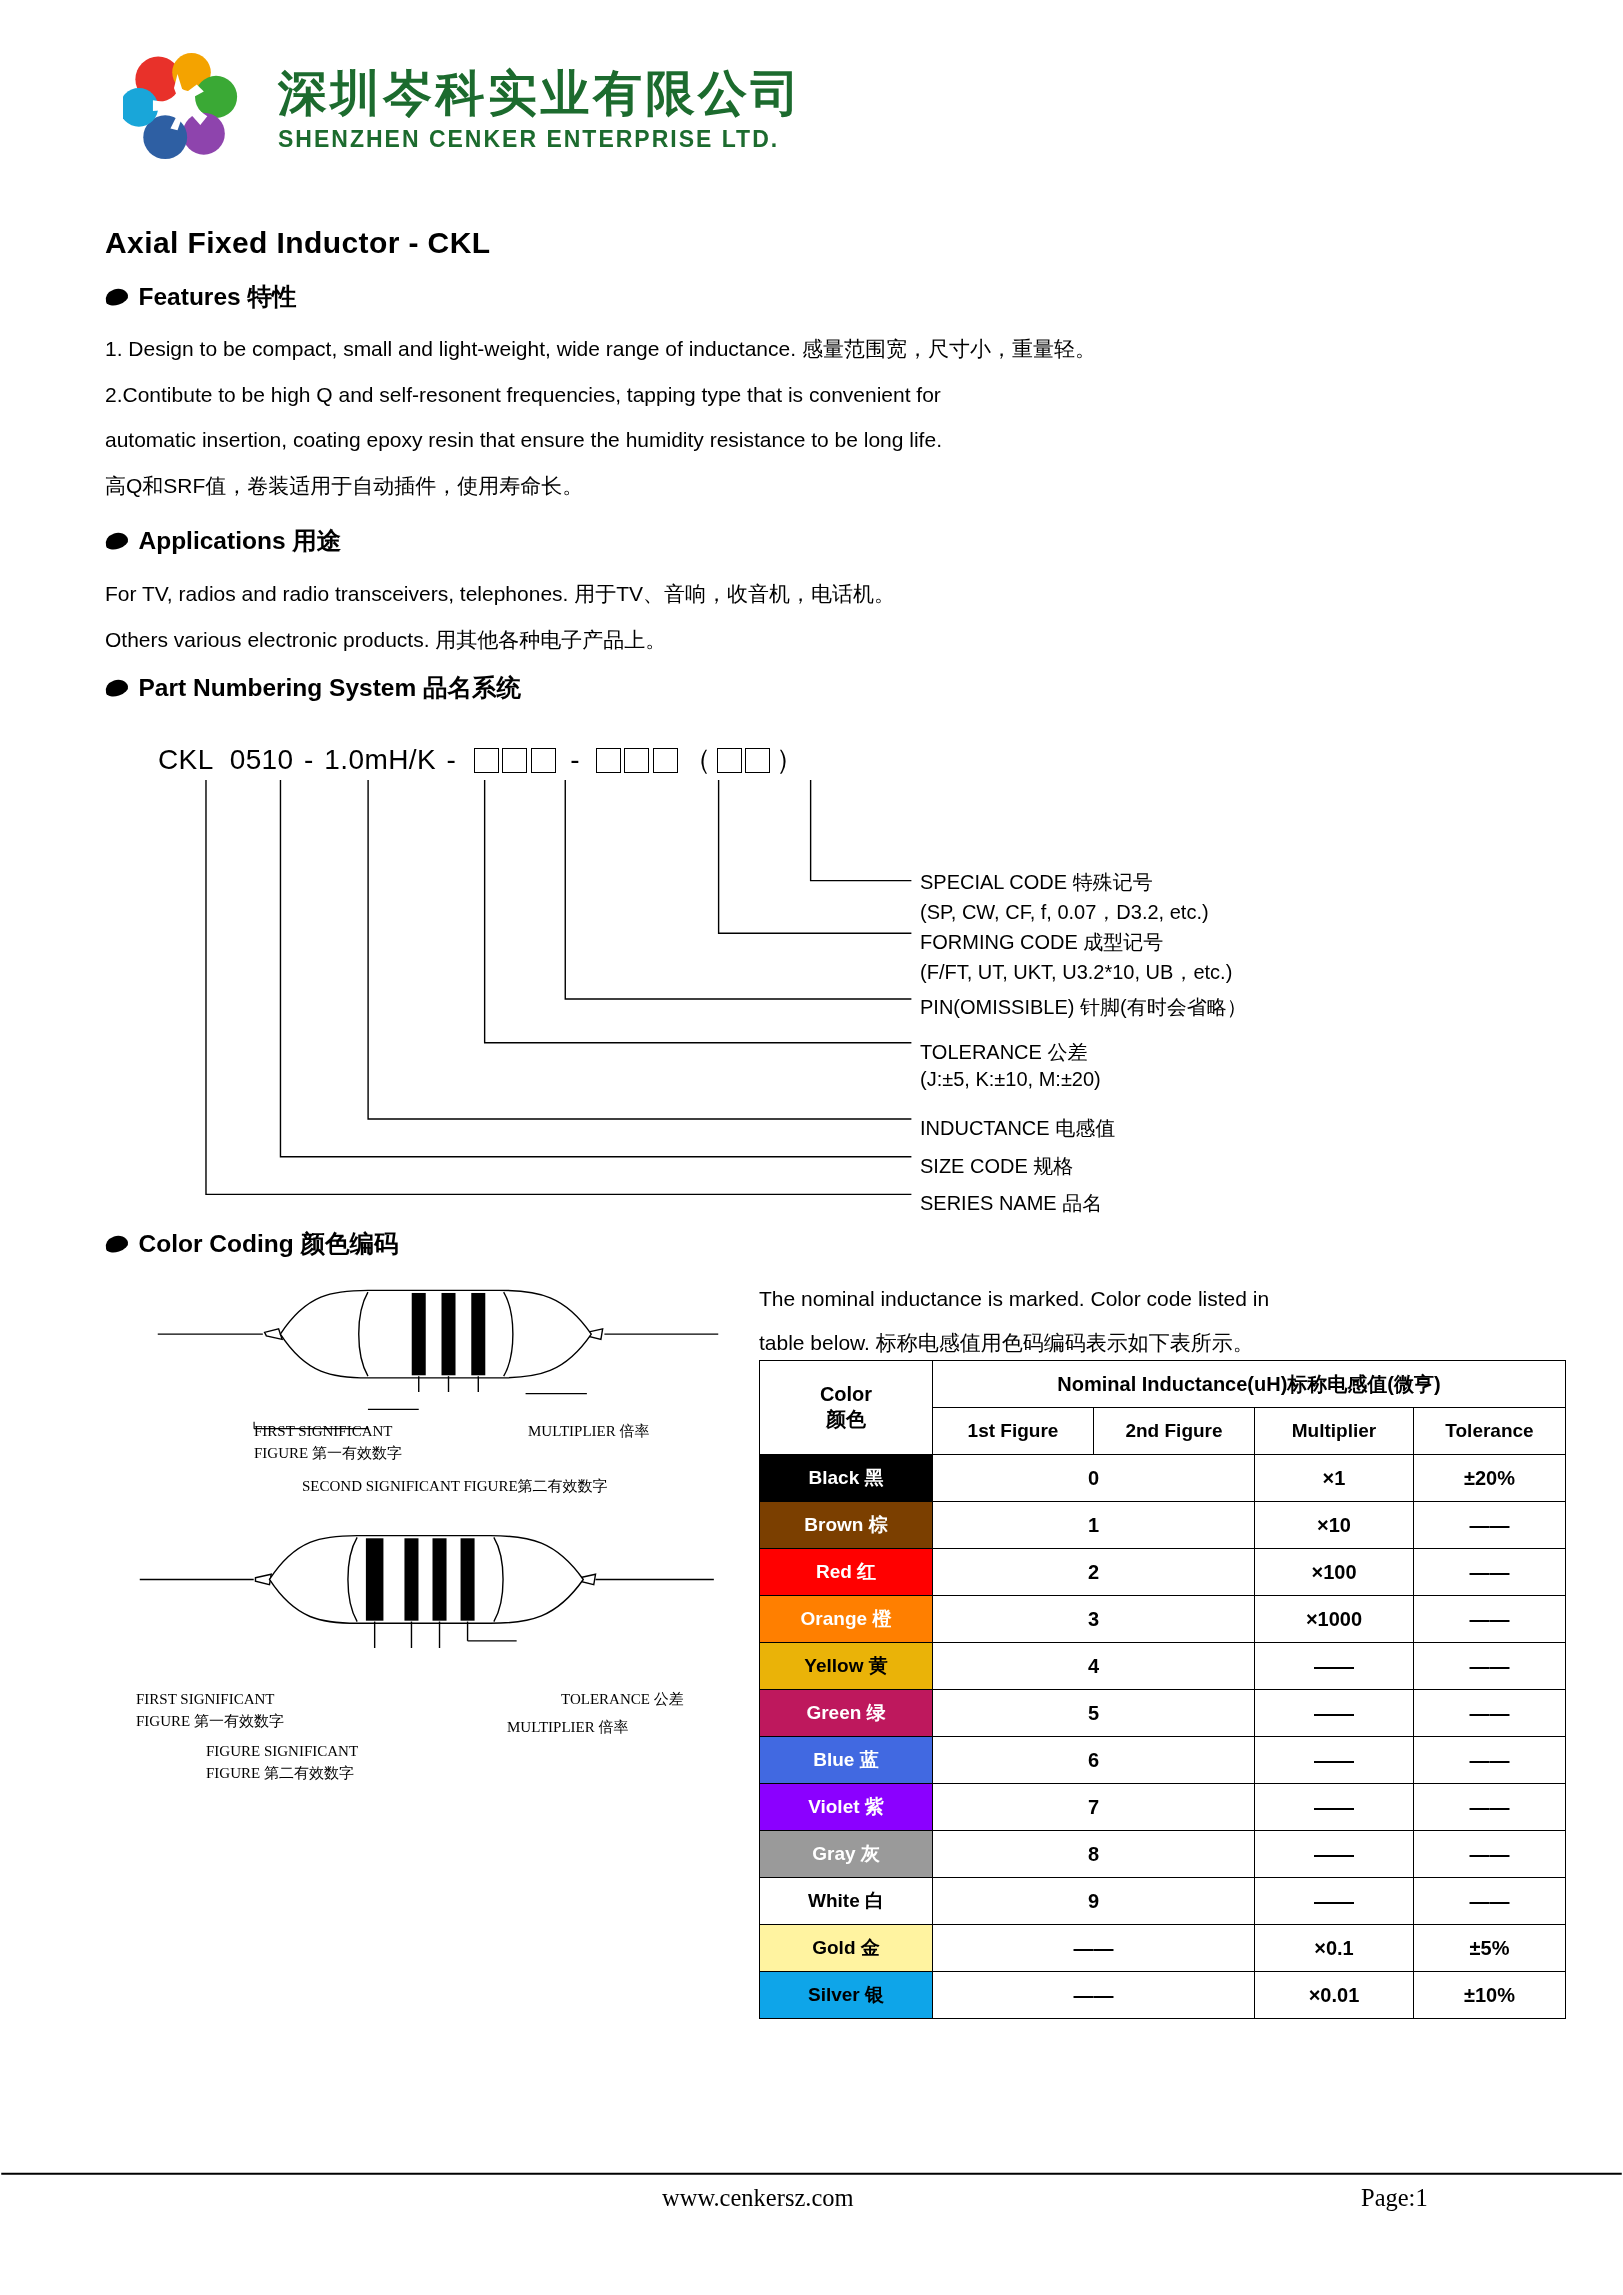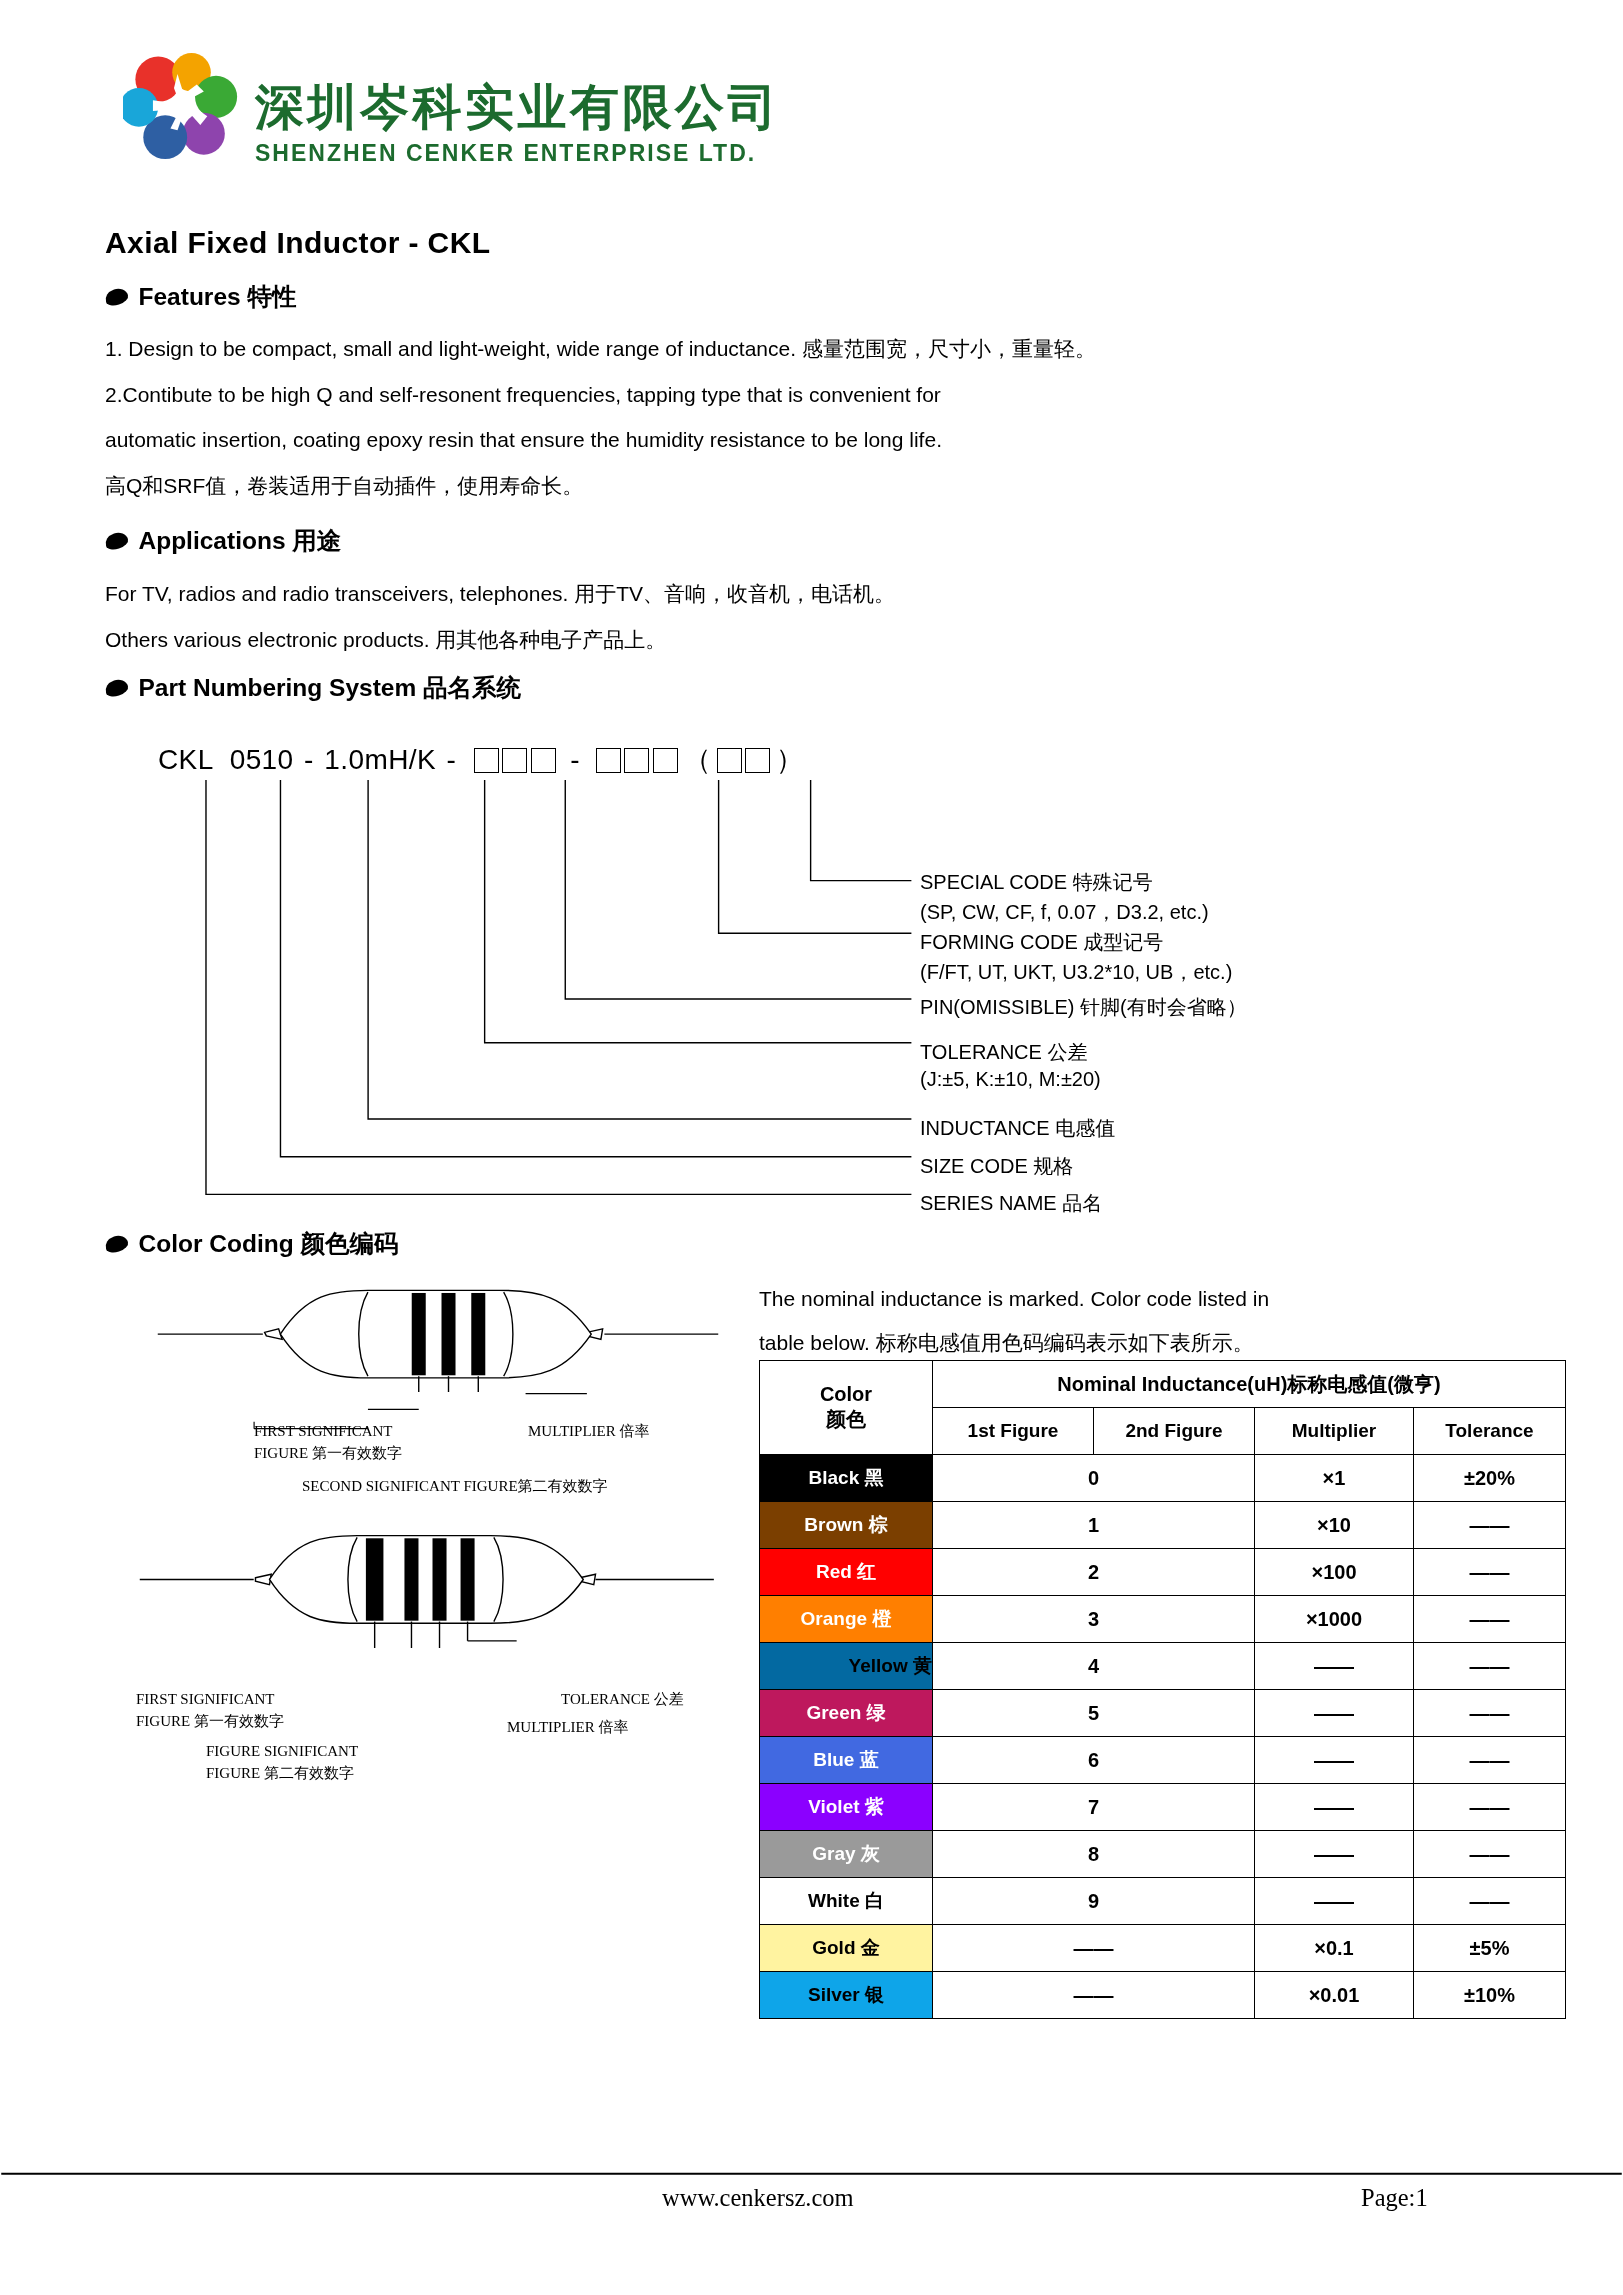"深圳岑科实业有限公司" .header { align-items: flex-end -> center; gap: 9px -> 32px }
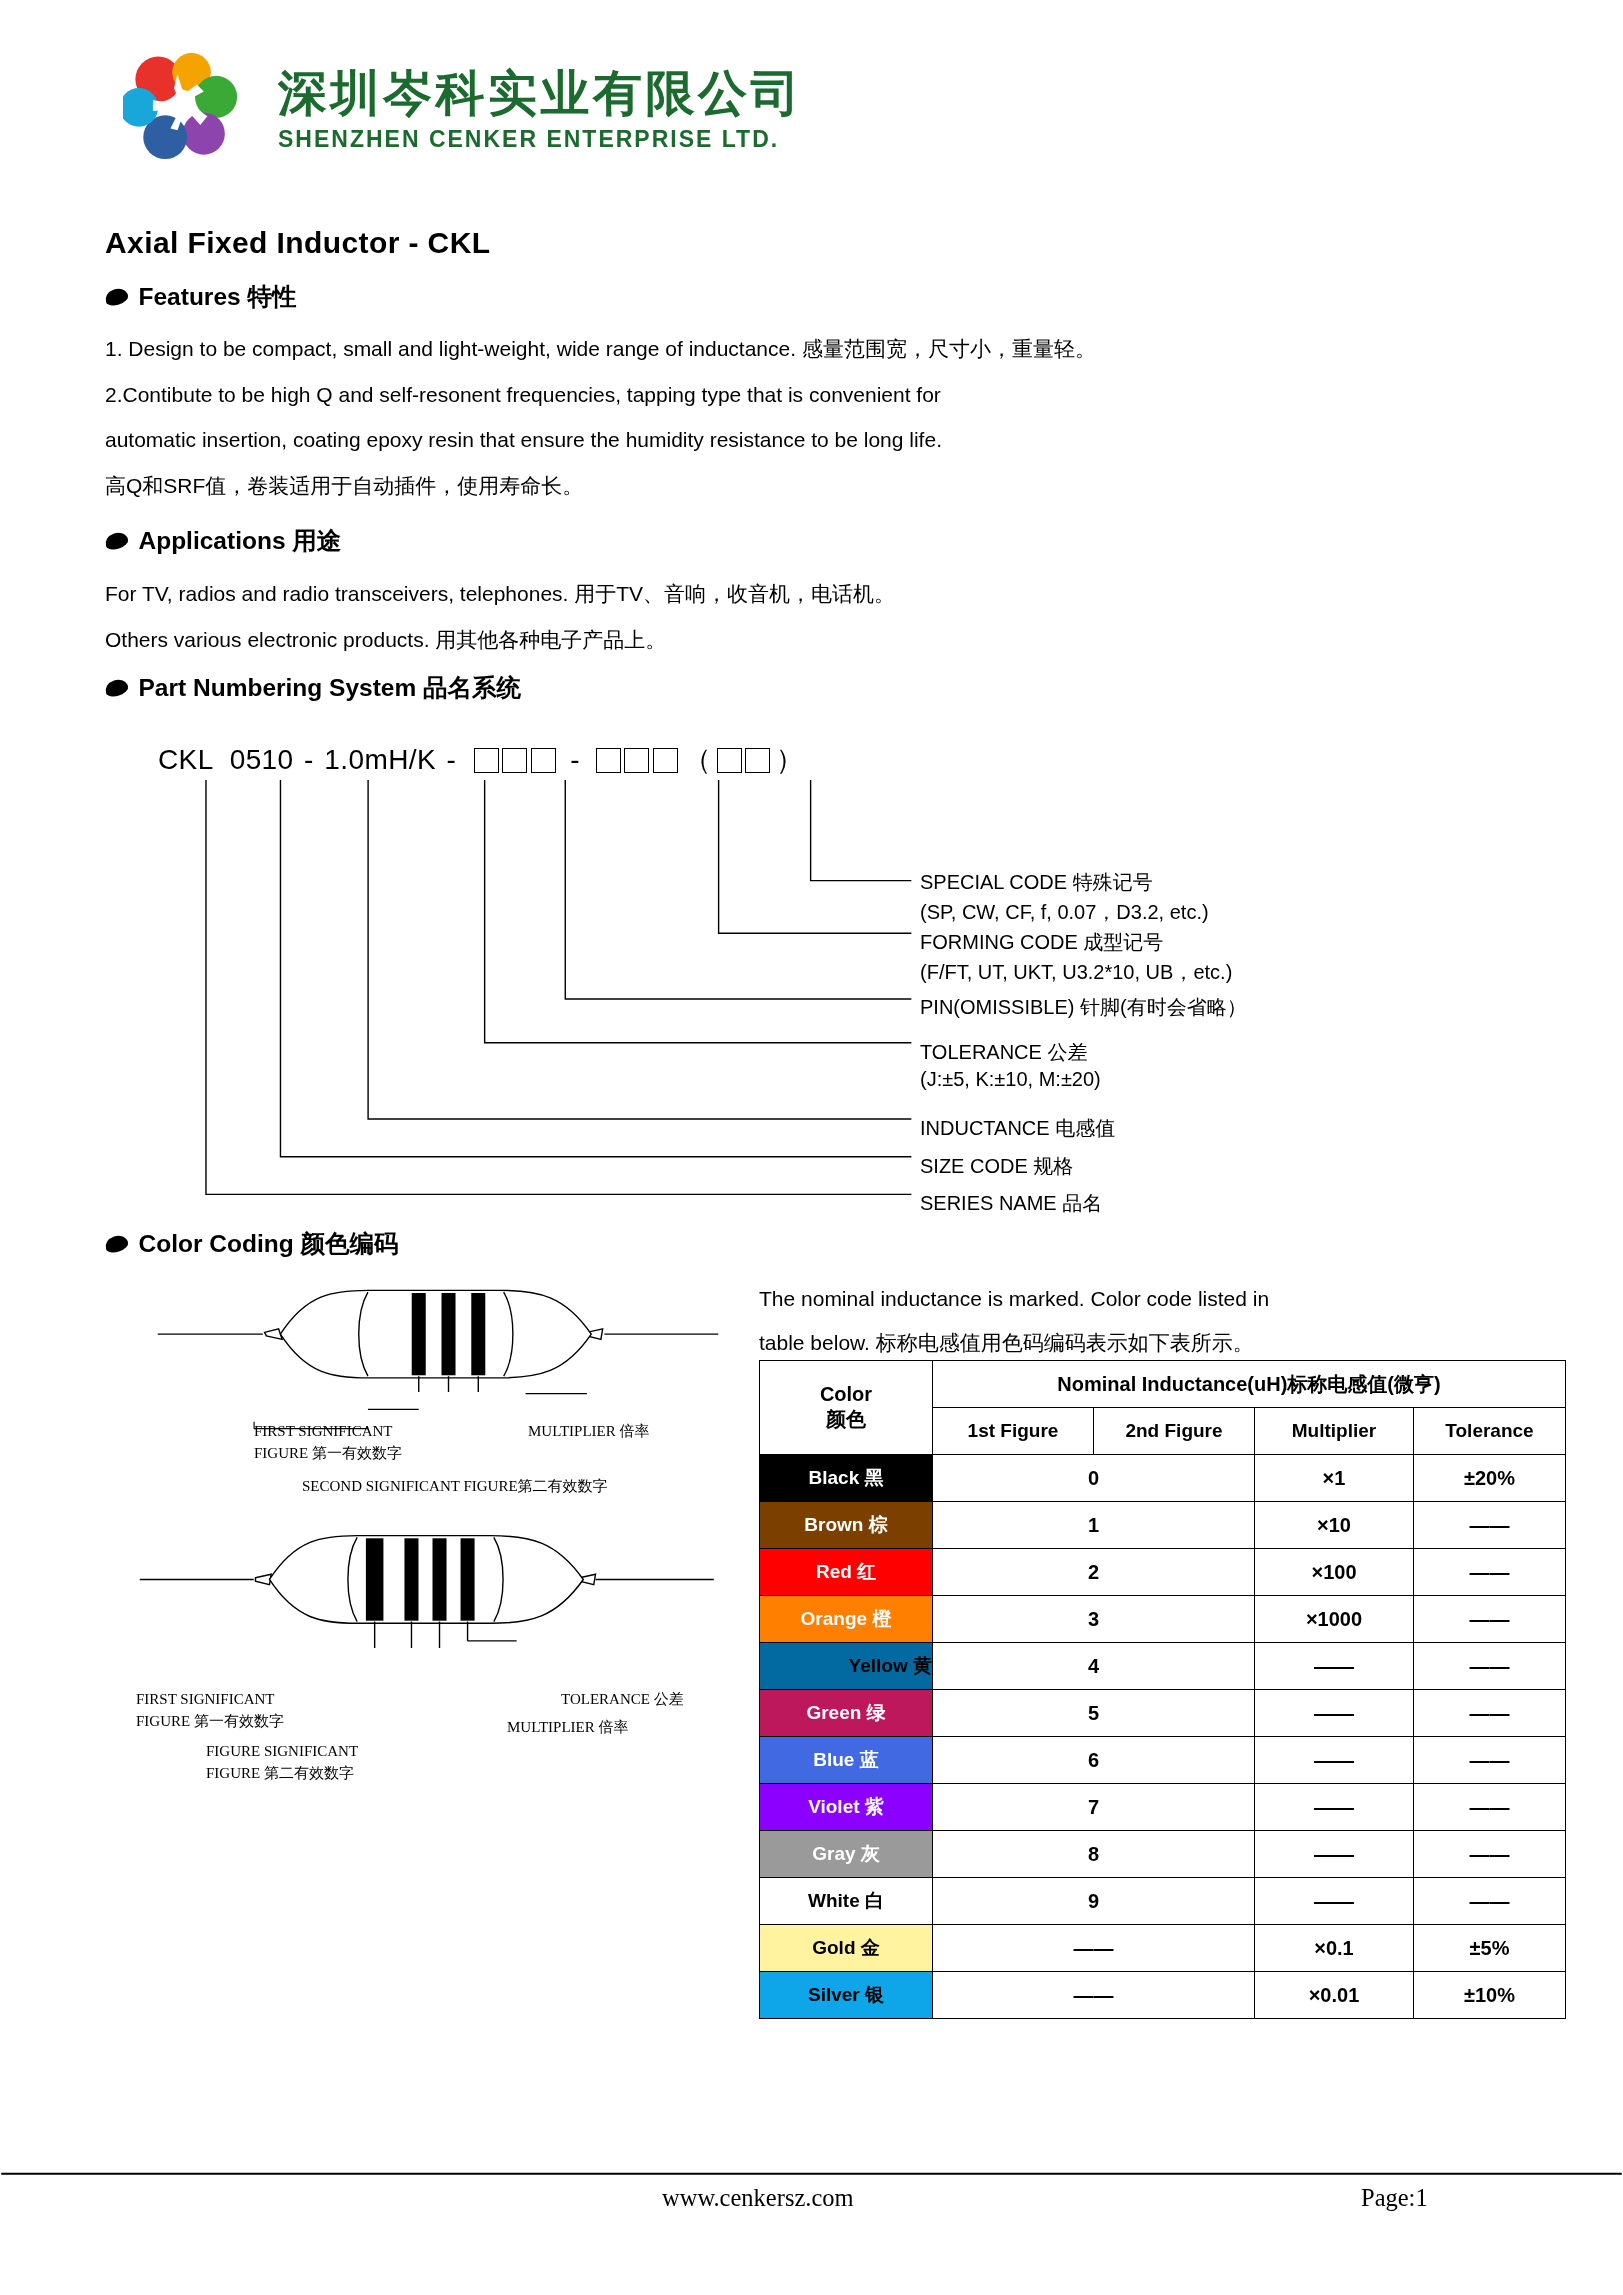"Yellow 黄" td.col-name { background: #0369a1 -> #eab308; text-align: right -> none }
